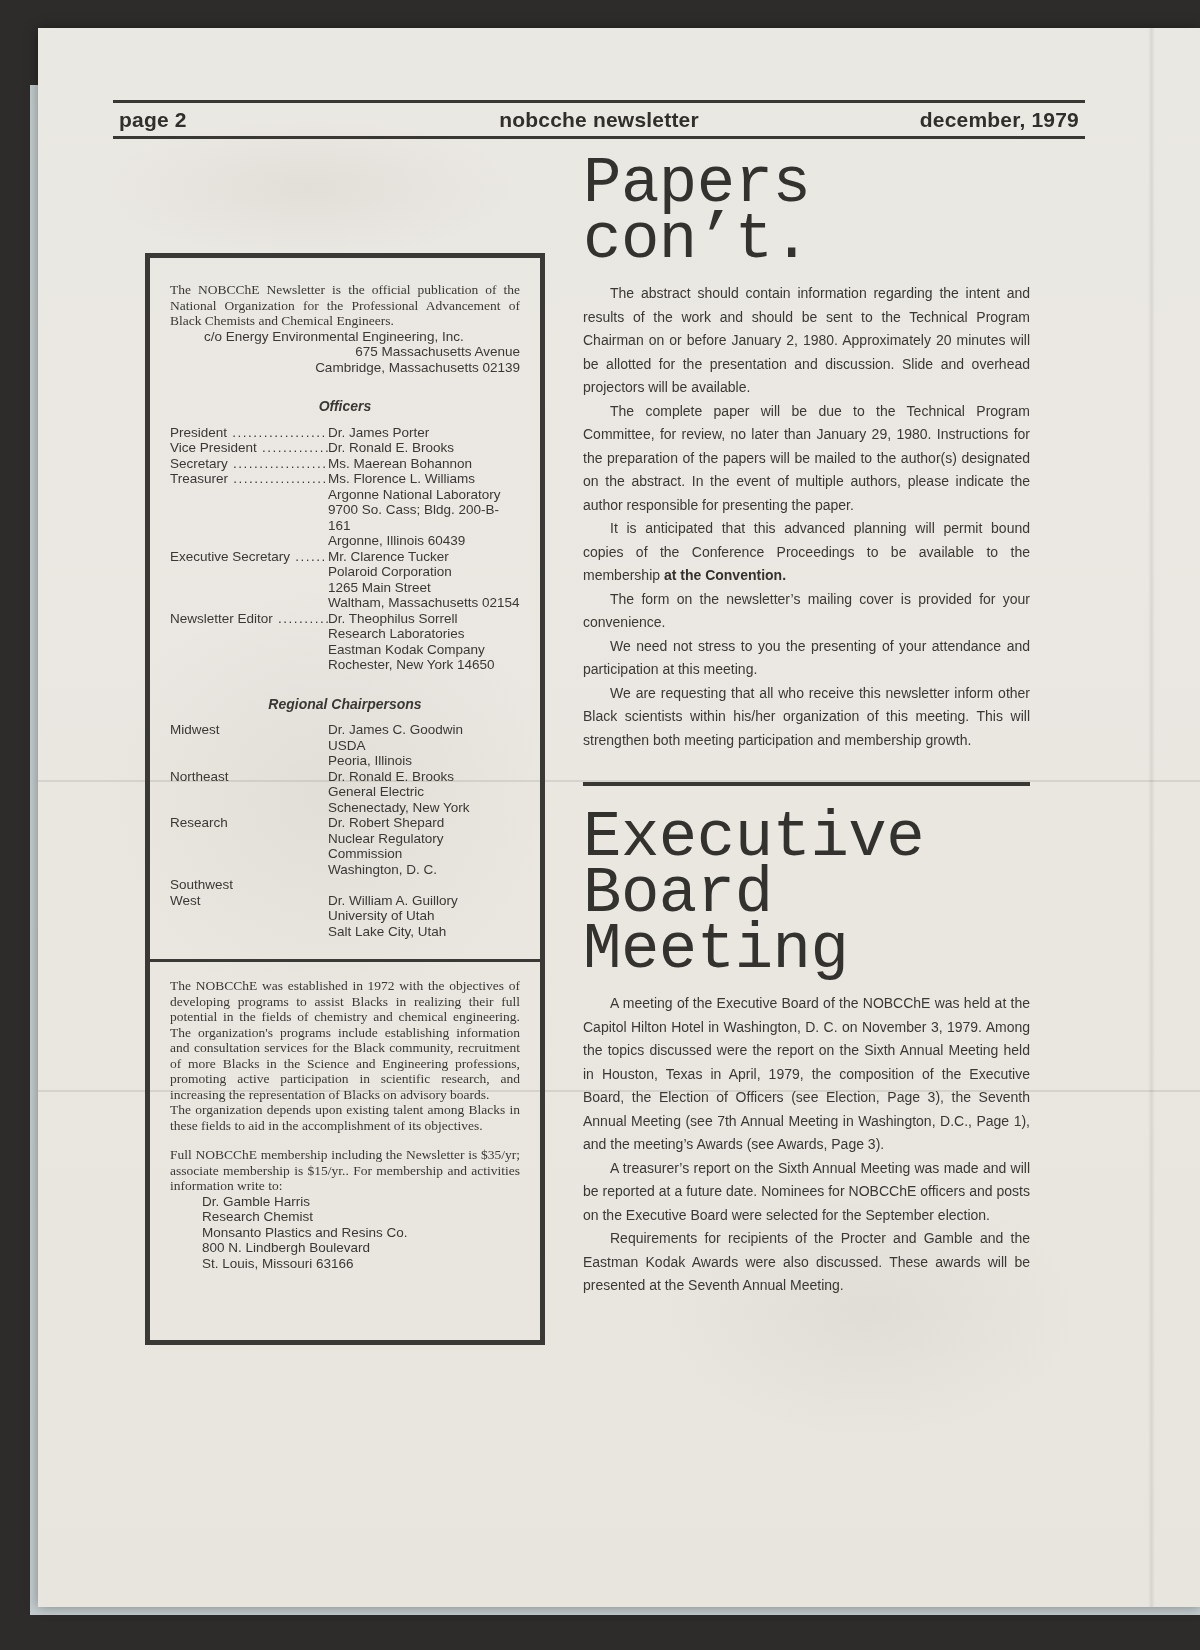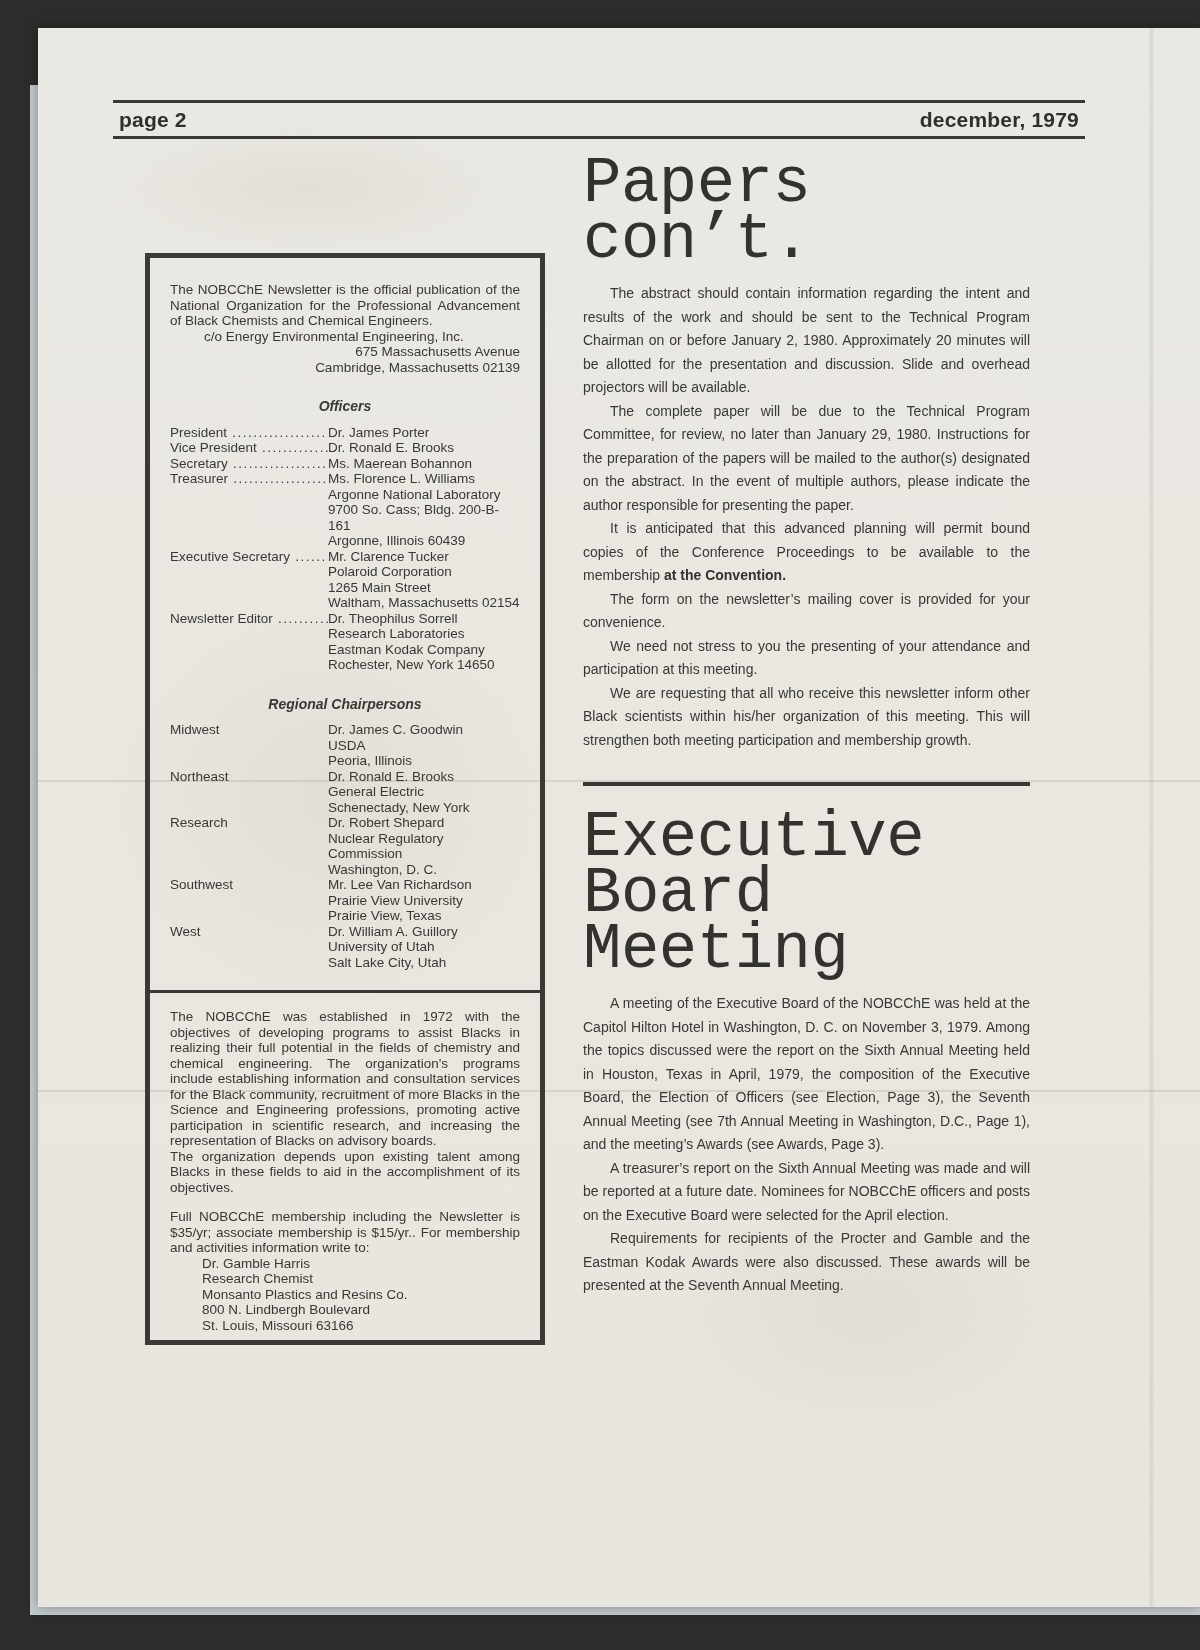"nobcche newsletter" span.mid { html: none -> <span>nobcche newsletter</span> }
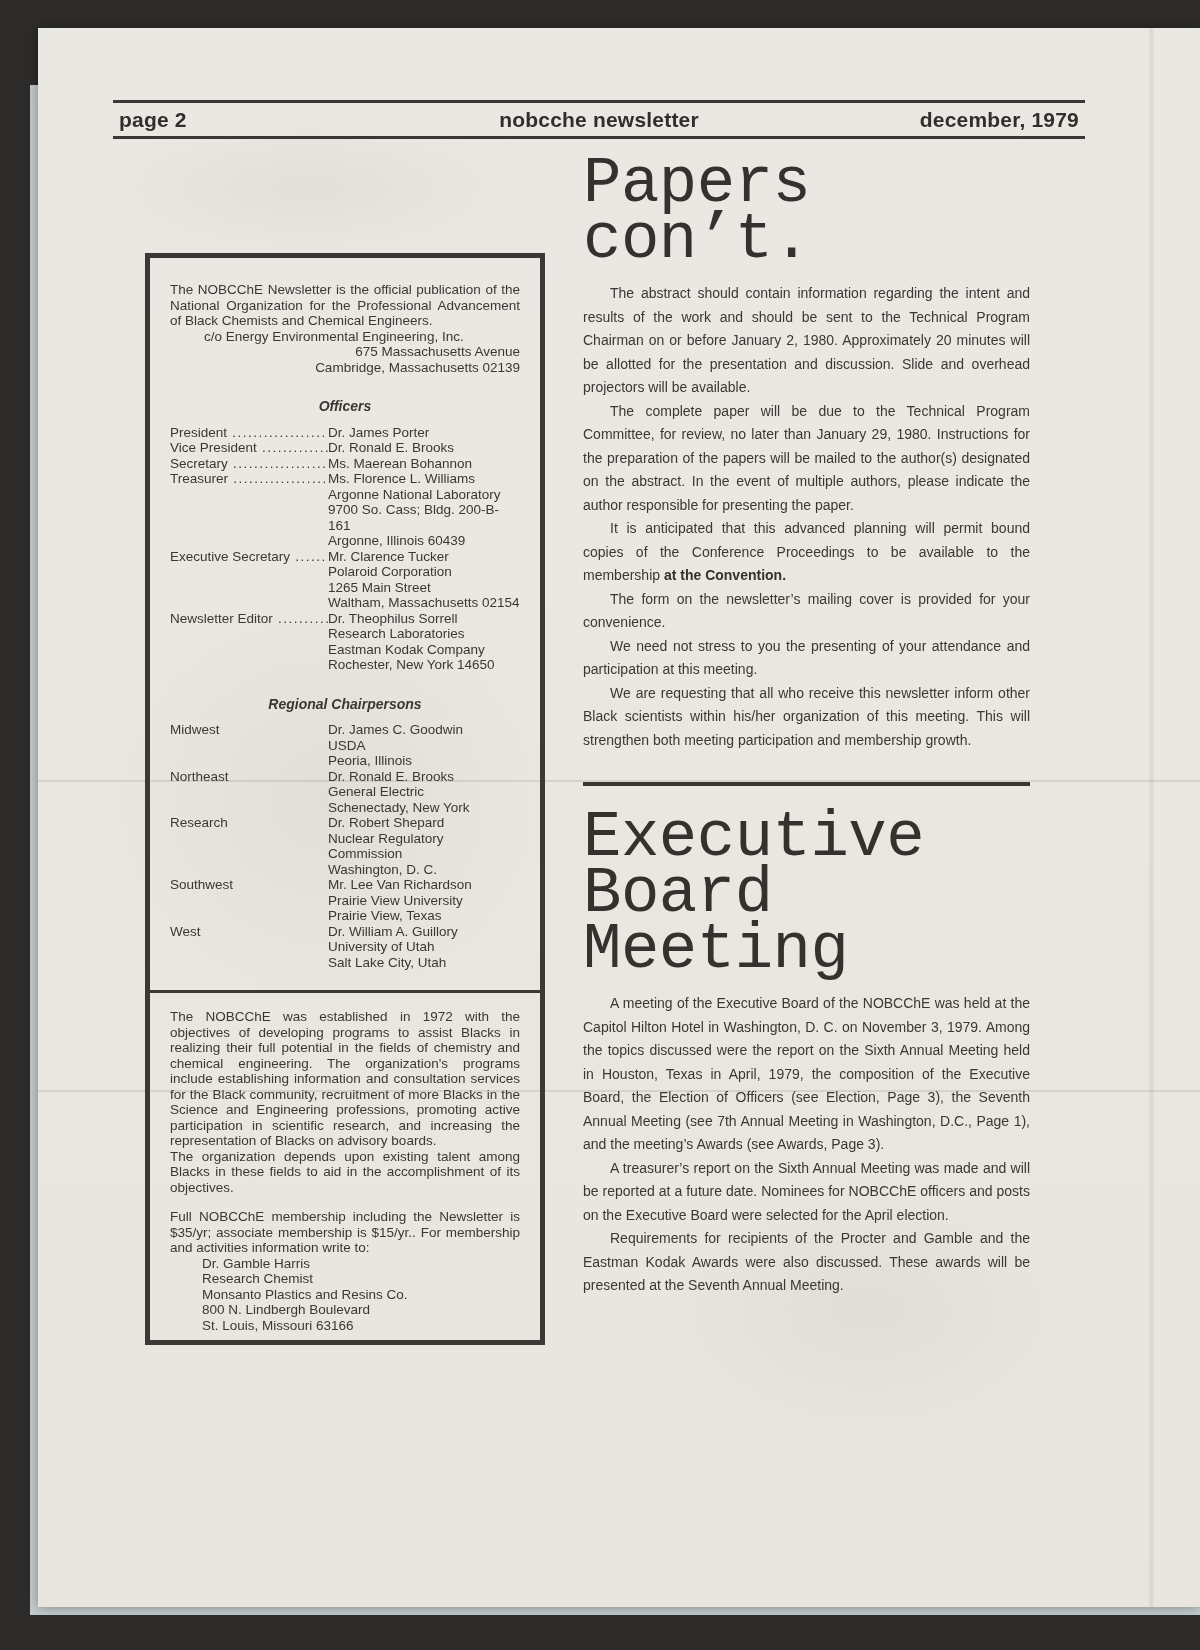"The NOBCChE Newsletter is the" .info-box p { font-family: none -> Liberation Serif, serif }
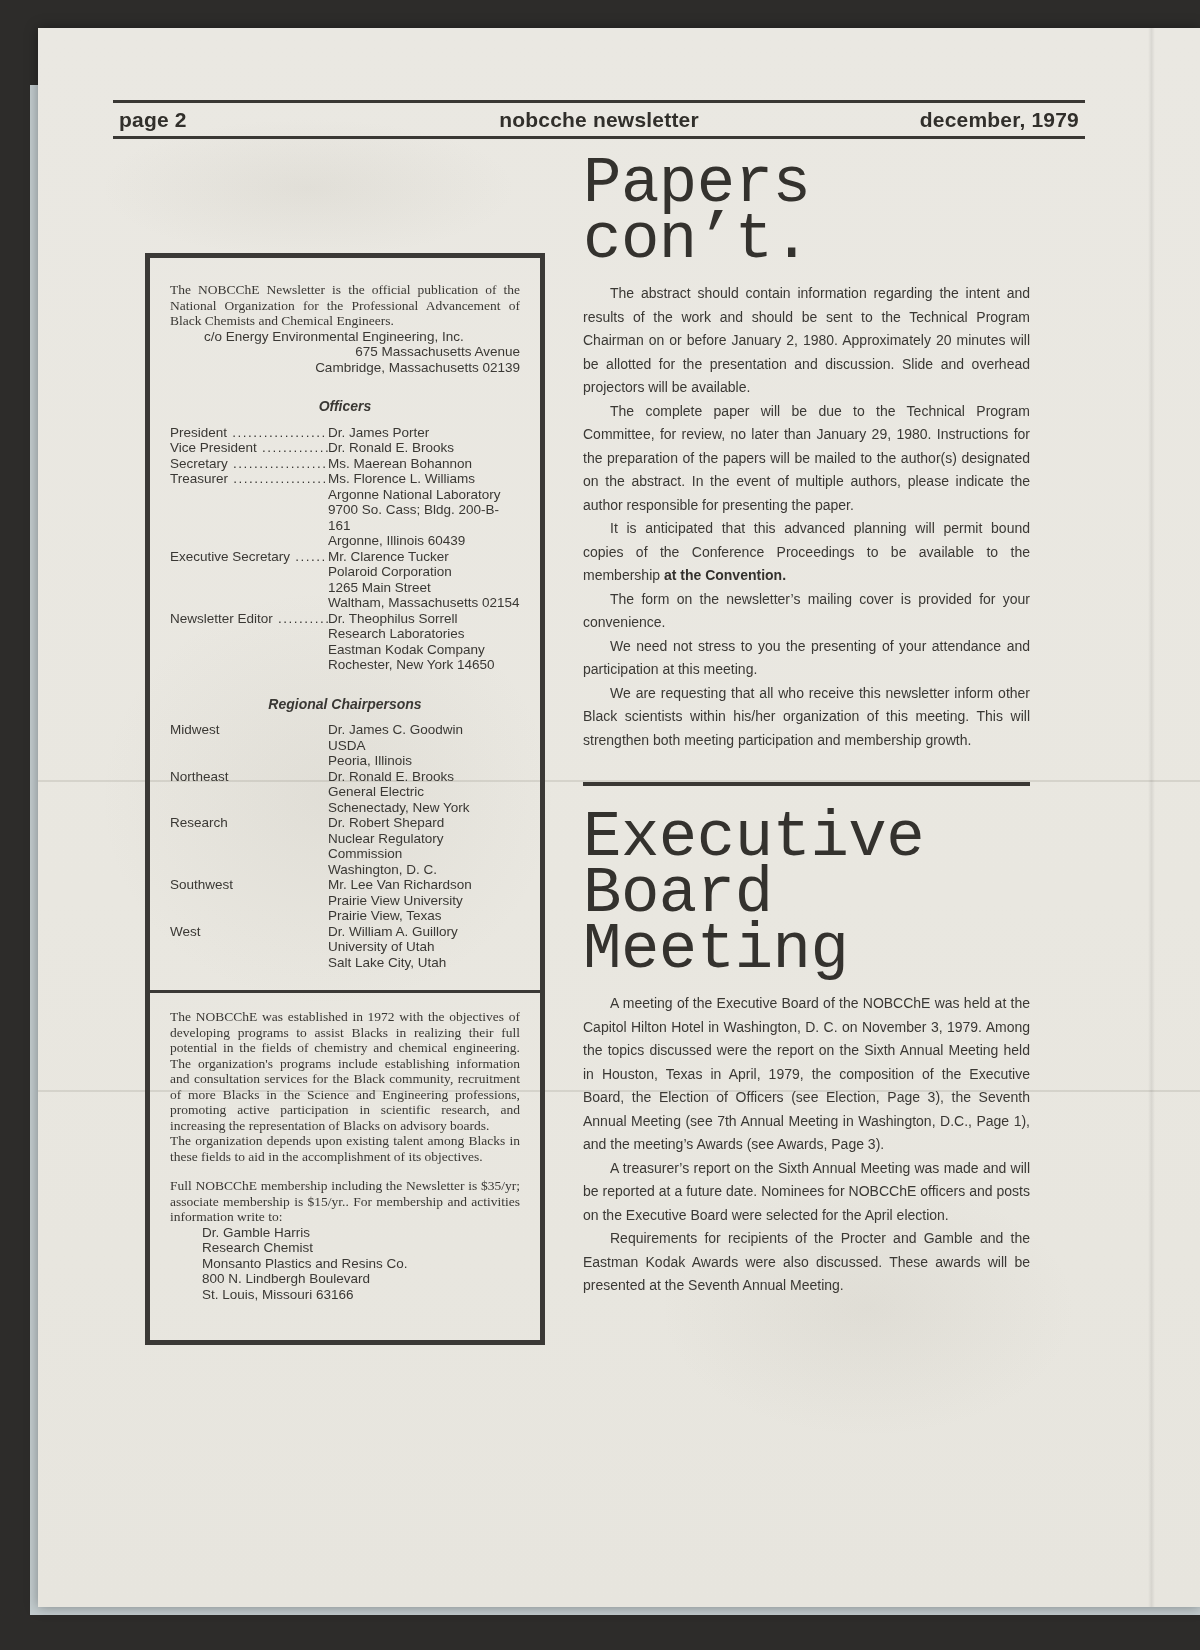"Mr. Lee Van Richardson" span.off-val { html: <span> <div>Mr. Lee Van Richardson</div> <div>Prairie View University</div> <div>Prairie View, Texas</div> </span> -> none }
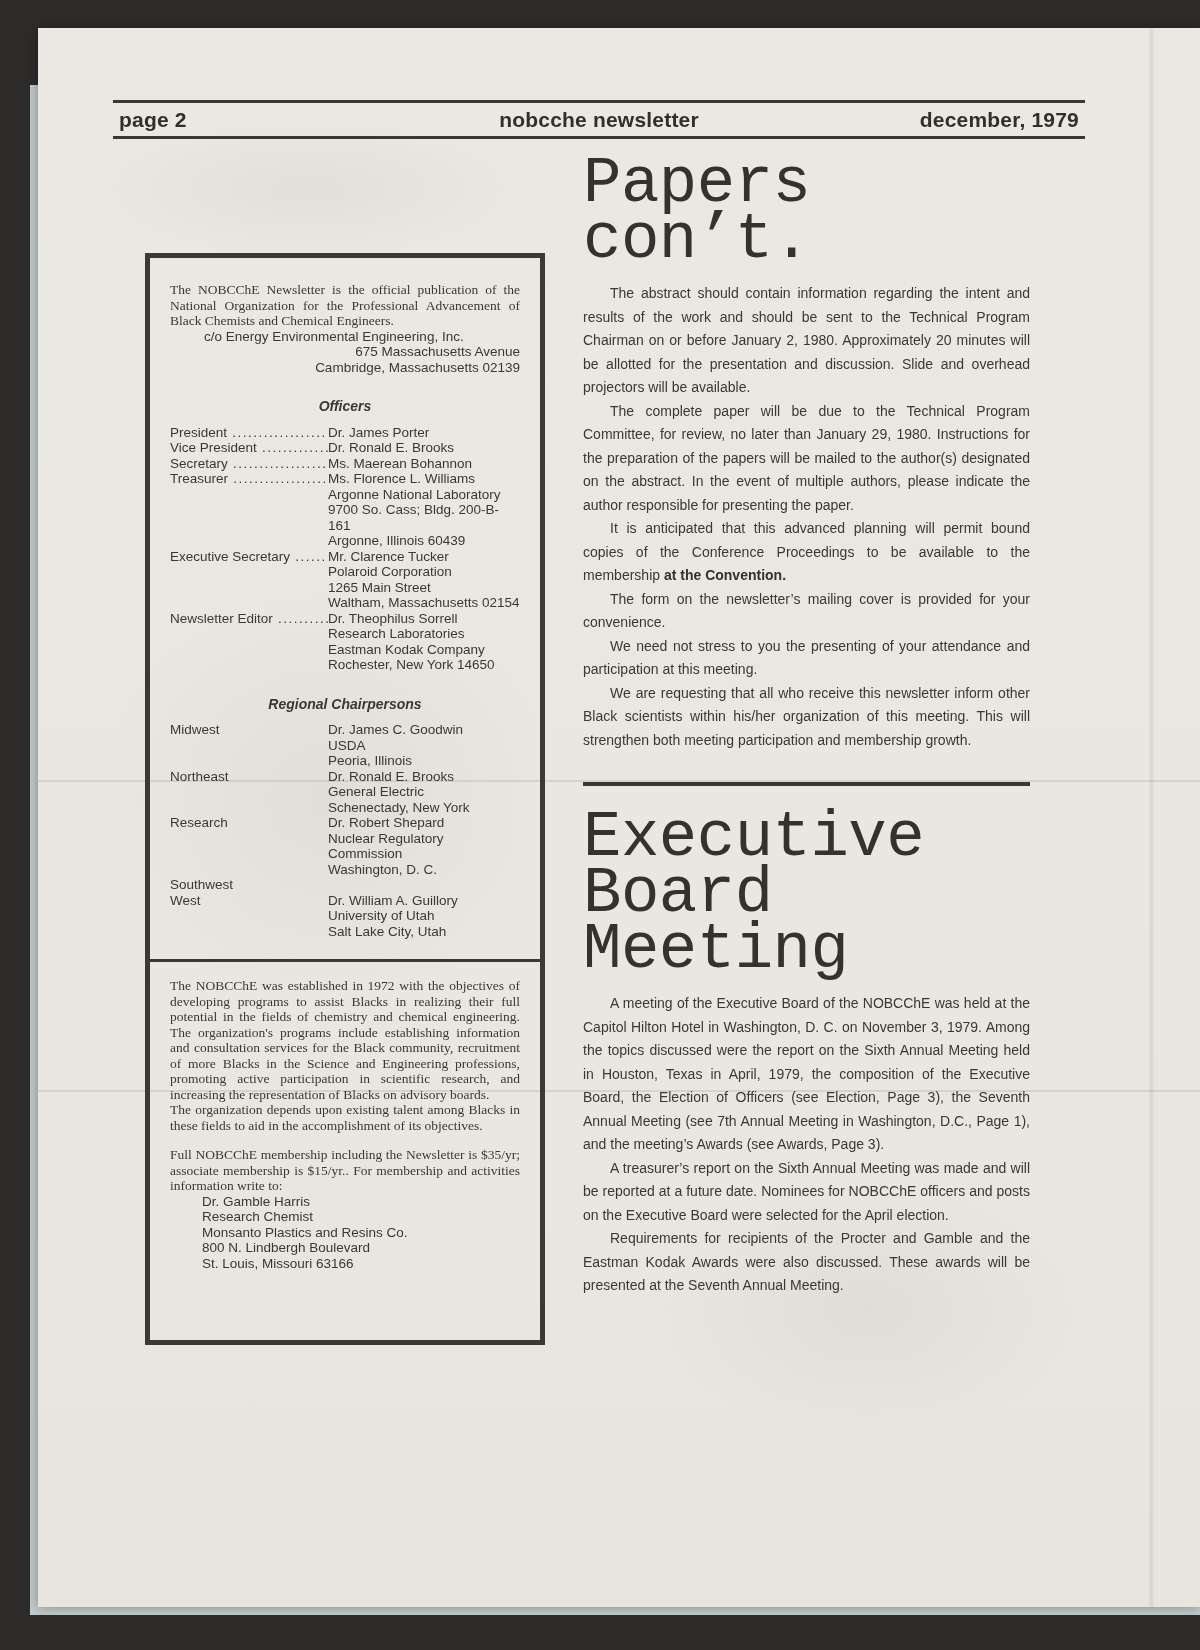"A treasurer’s report on the" p.body-p { text: April -> September }
